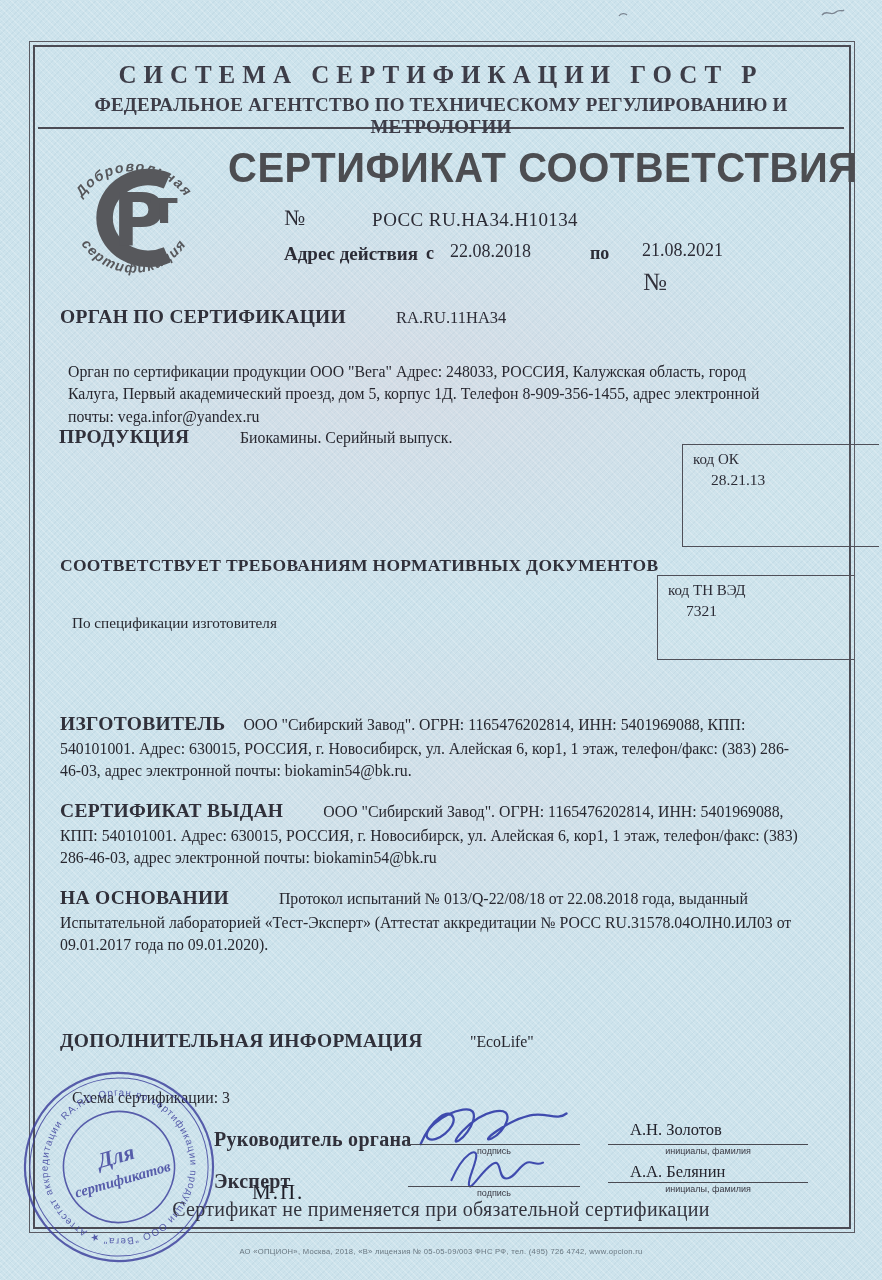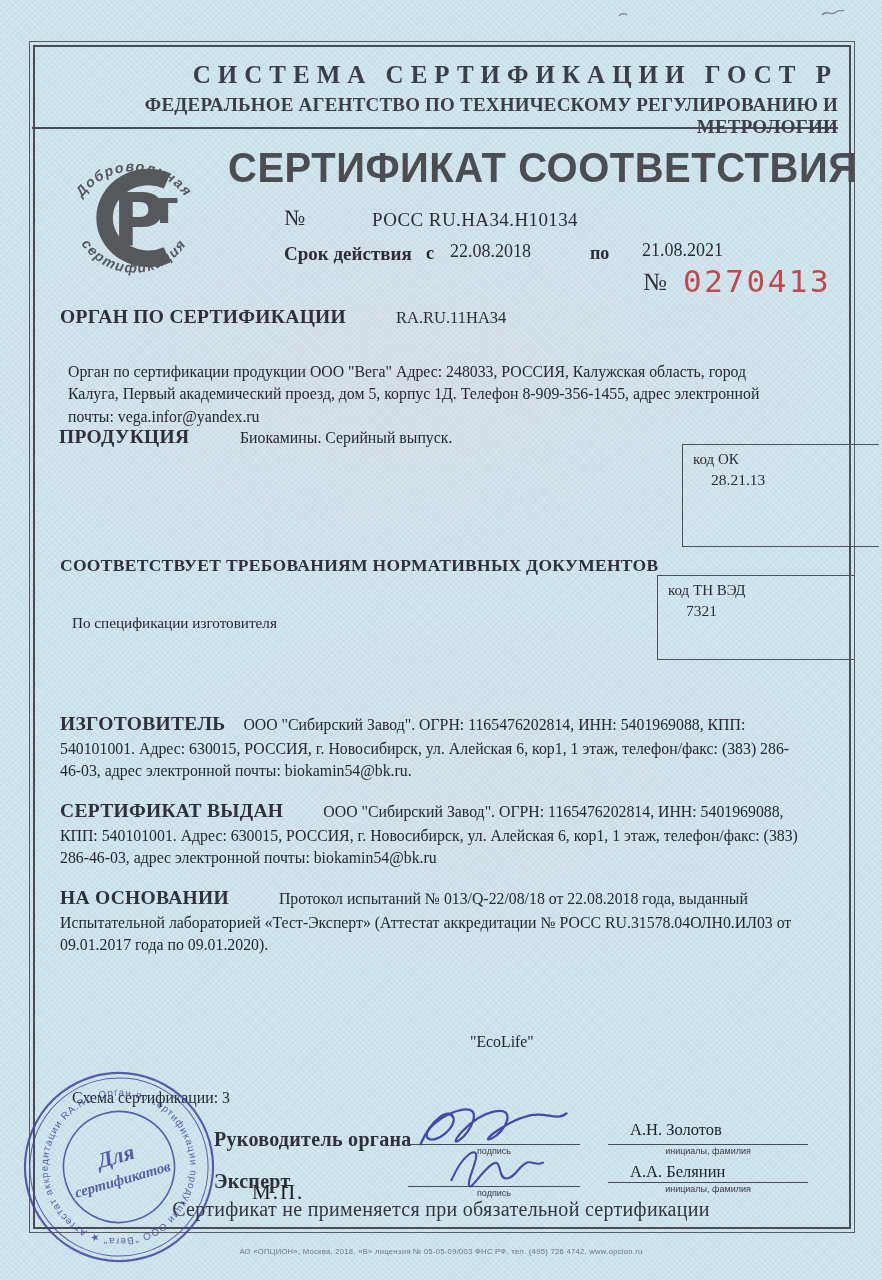"СИСТЕМА СЕРТИФИКАЦИИ ГОСТ Р" .header { left: 32px -> 38px; text-align: right -> center }
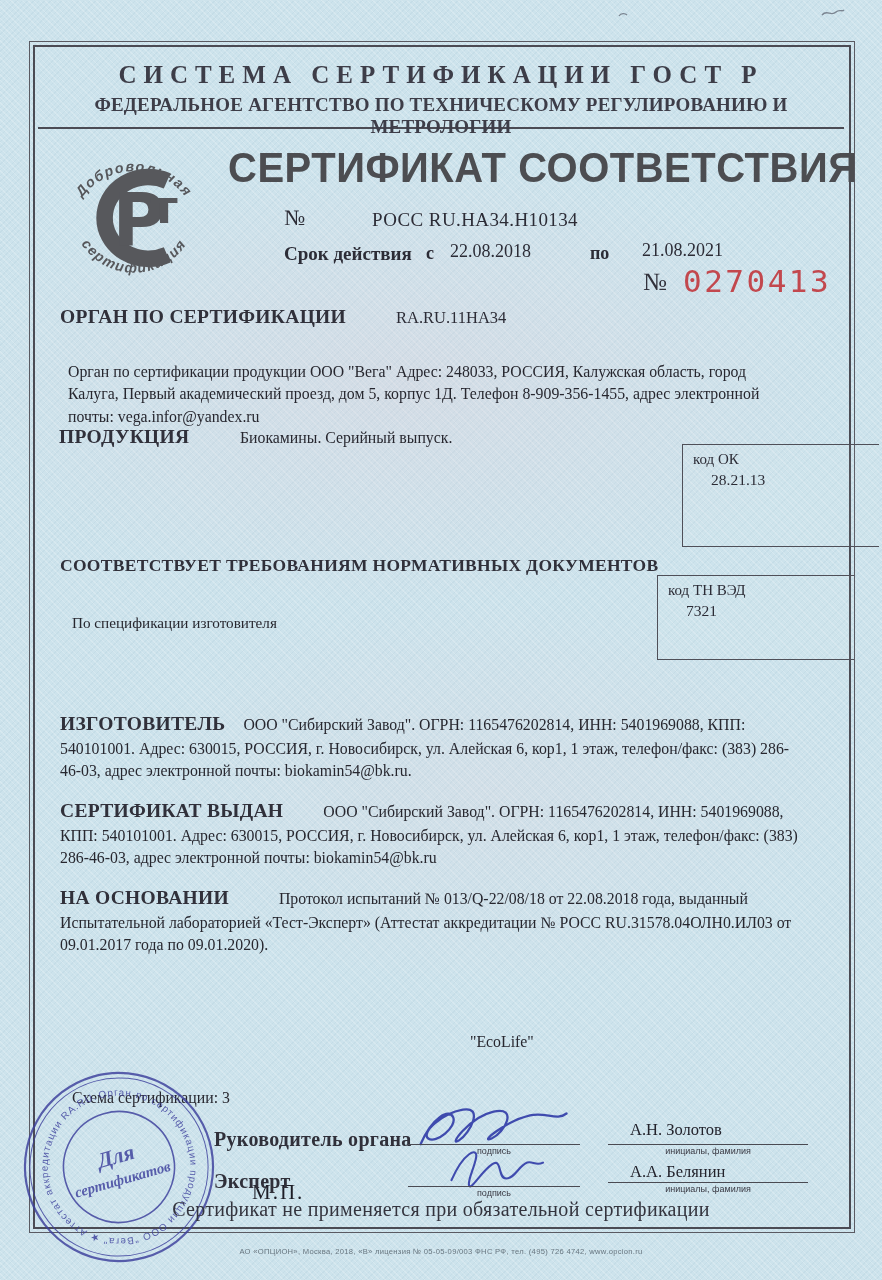"Срок действия" div.abs { text: Срок -> Адрес }
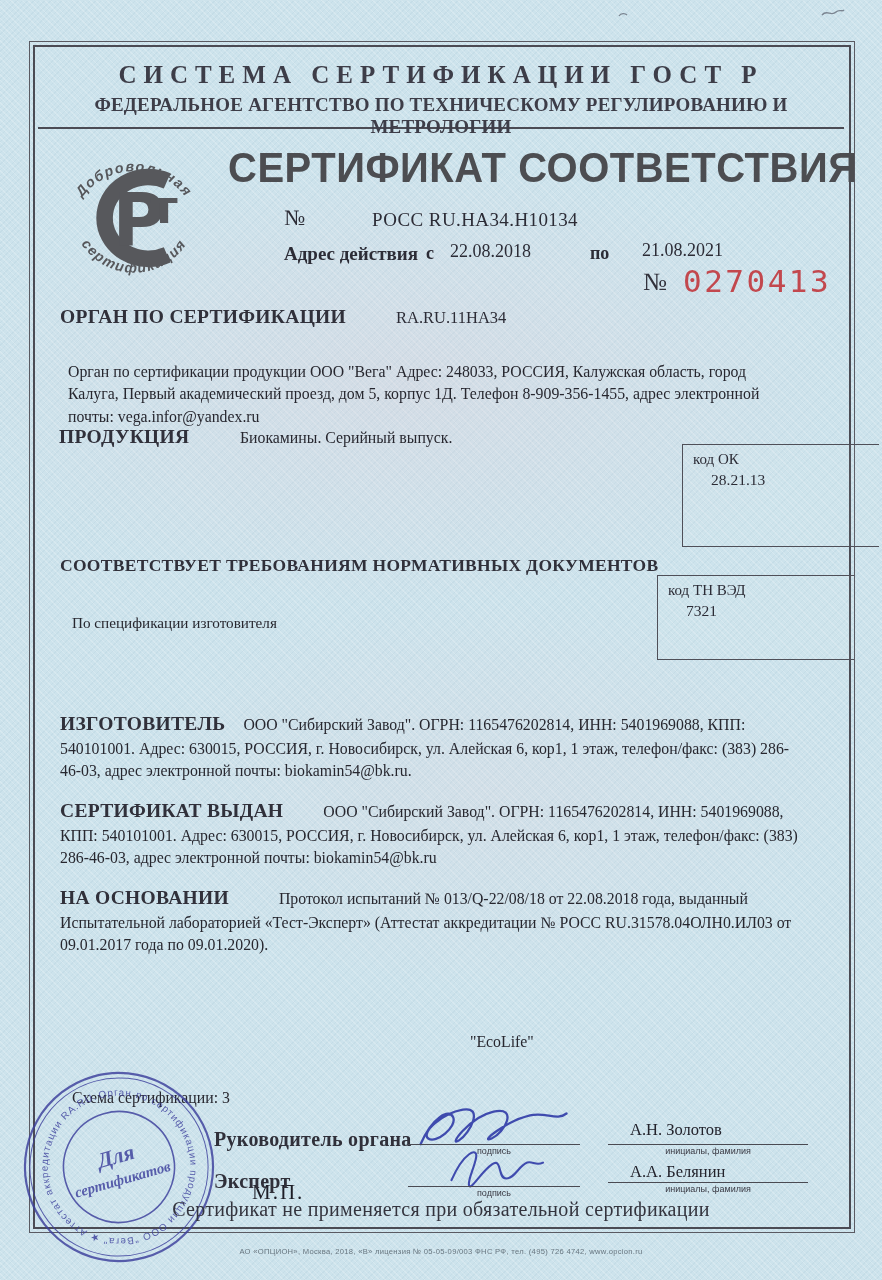"0270413" div.abs { html: <div>0270413</div> -> none }
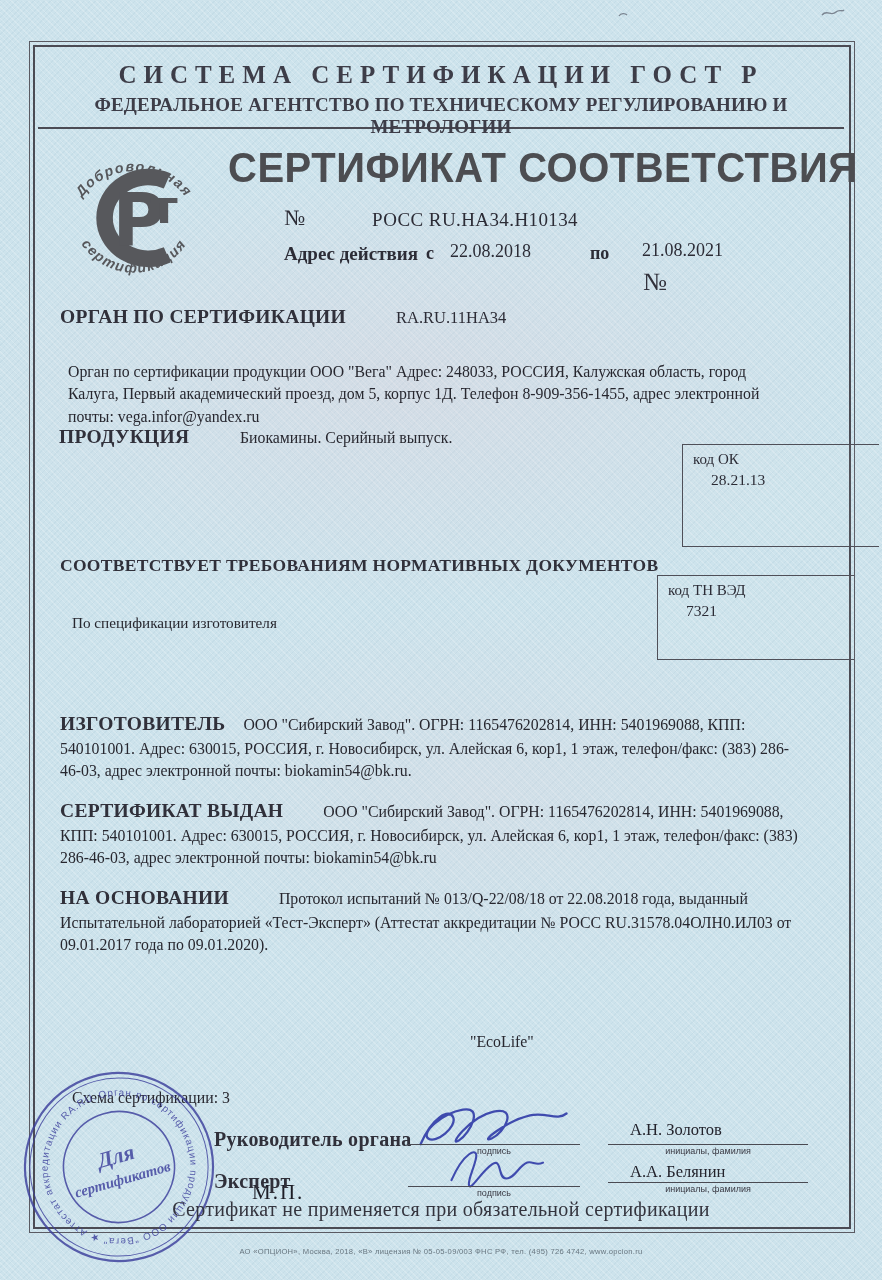"ДОПОЛНИТЕЛЬНАЯ ИНФОРМАЦИЯ" div.abs { html: none -> <div>ДОПОЛНИТЕЛЬНАЯ ИНФОРМАЦИЯ</div> }
